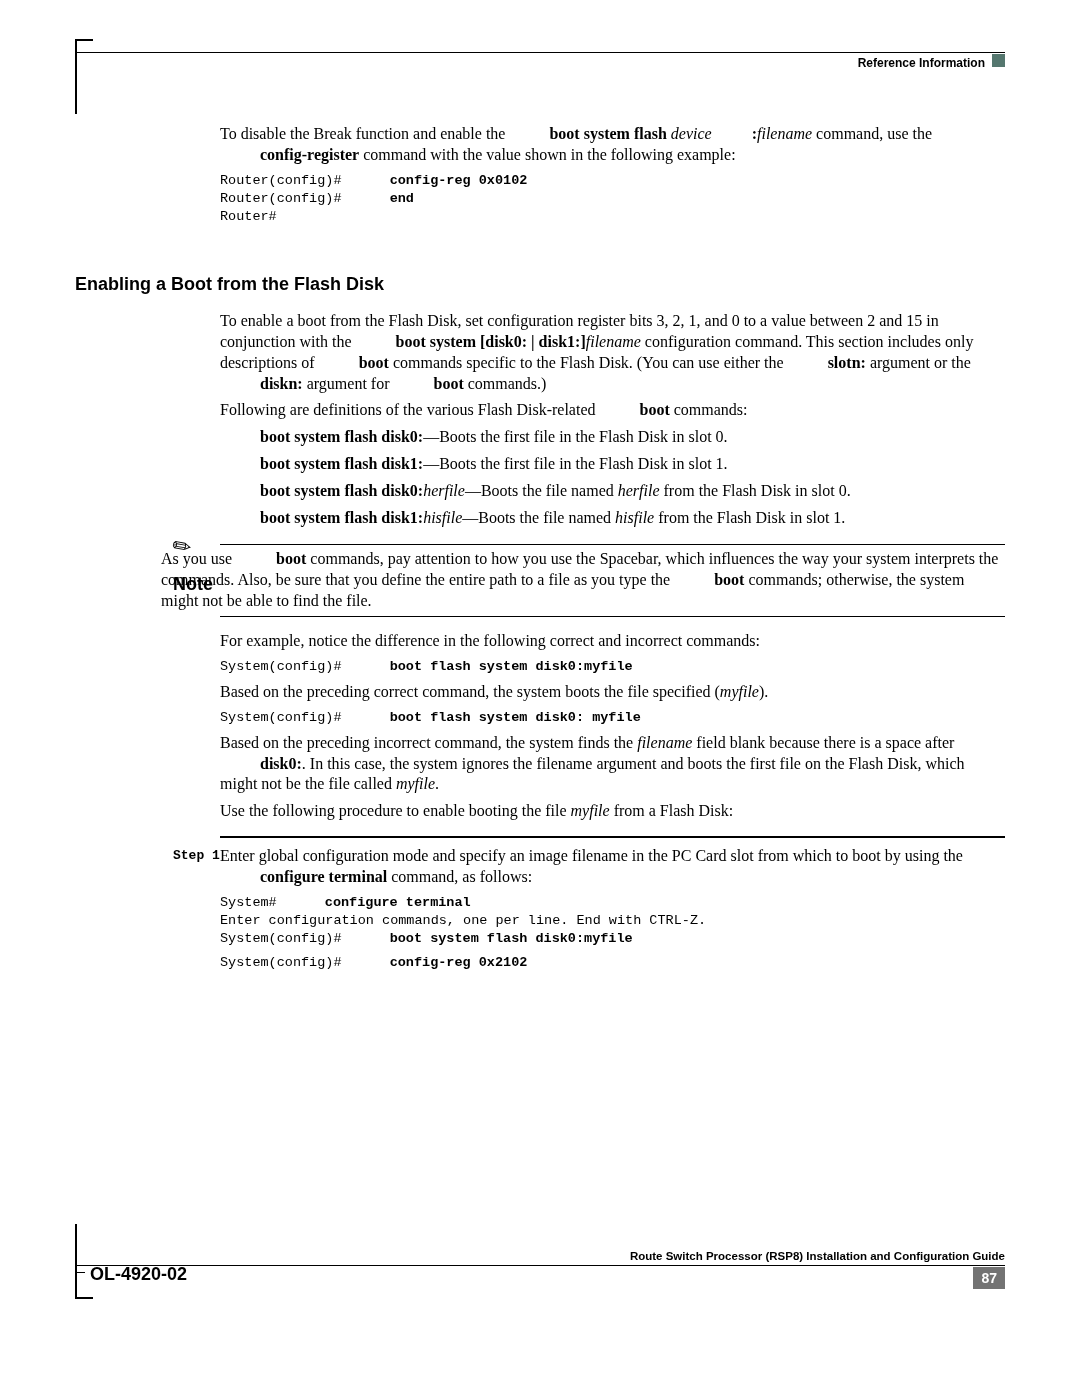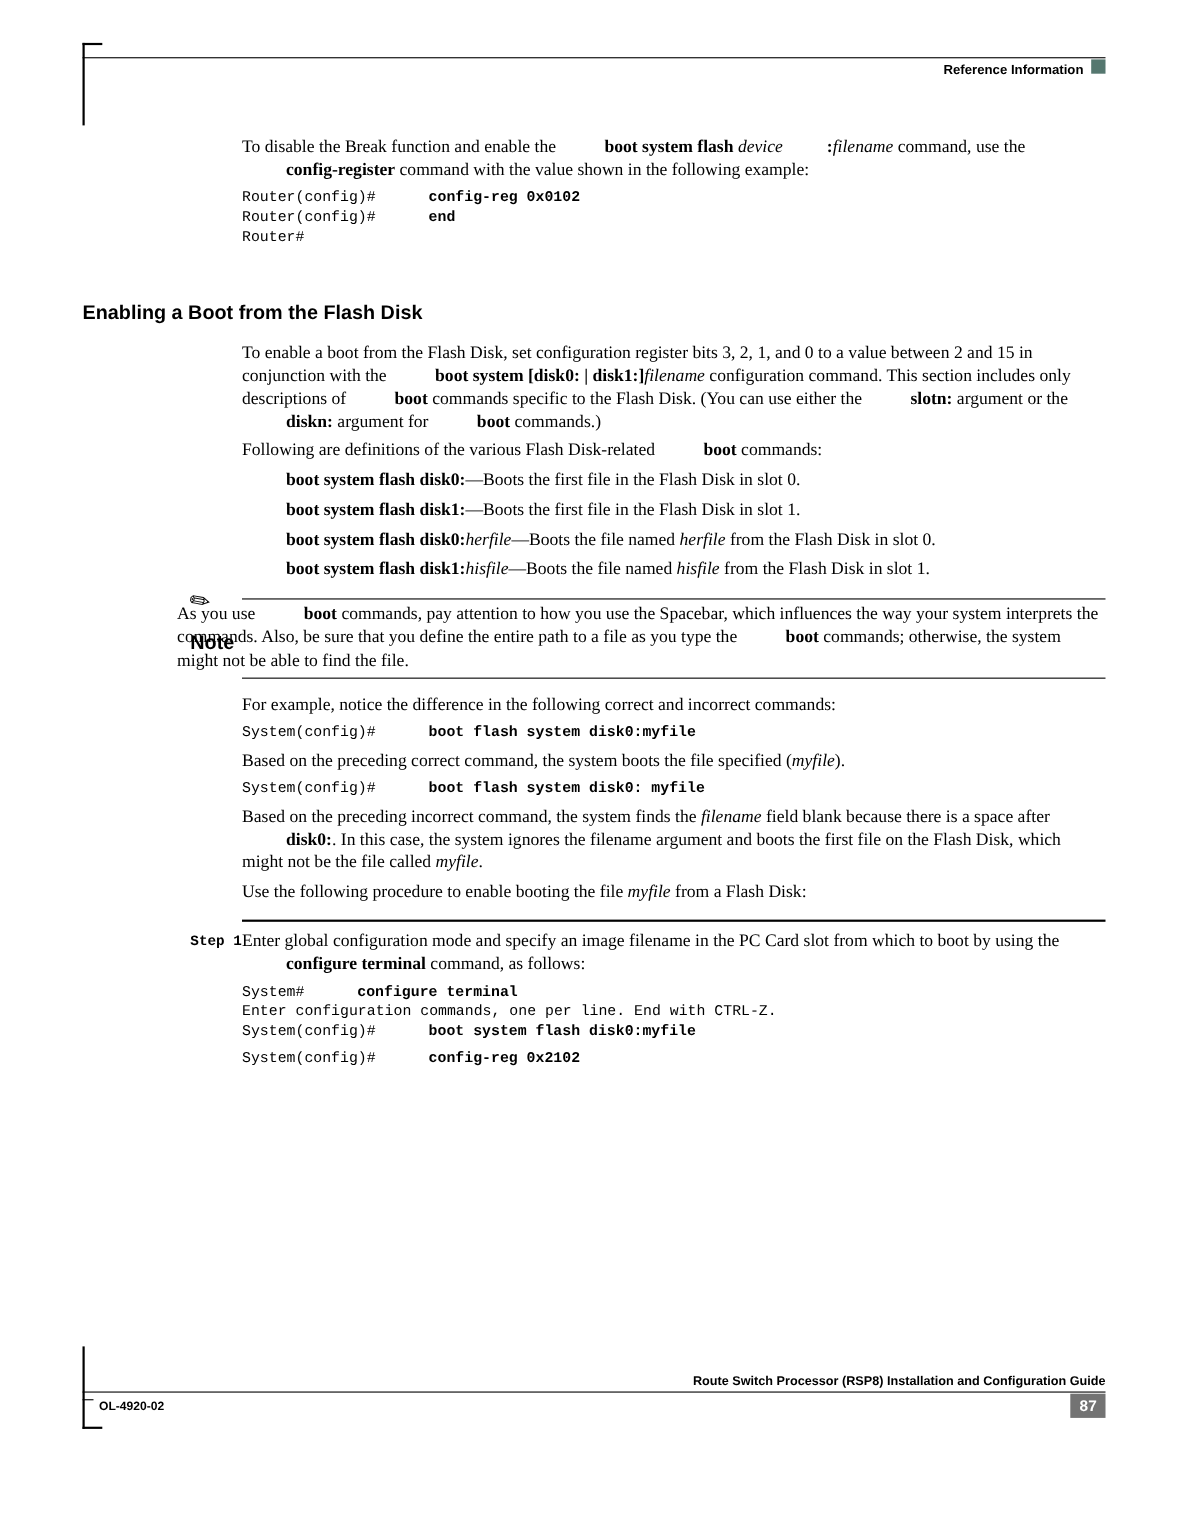"OL-4920-02" .footer-left { font-size: 11px -> 18px }
